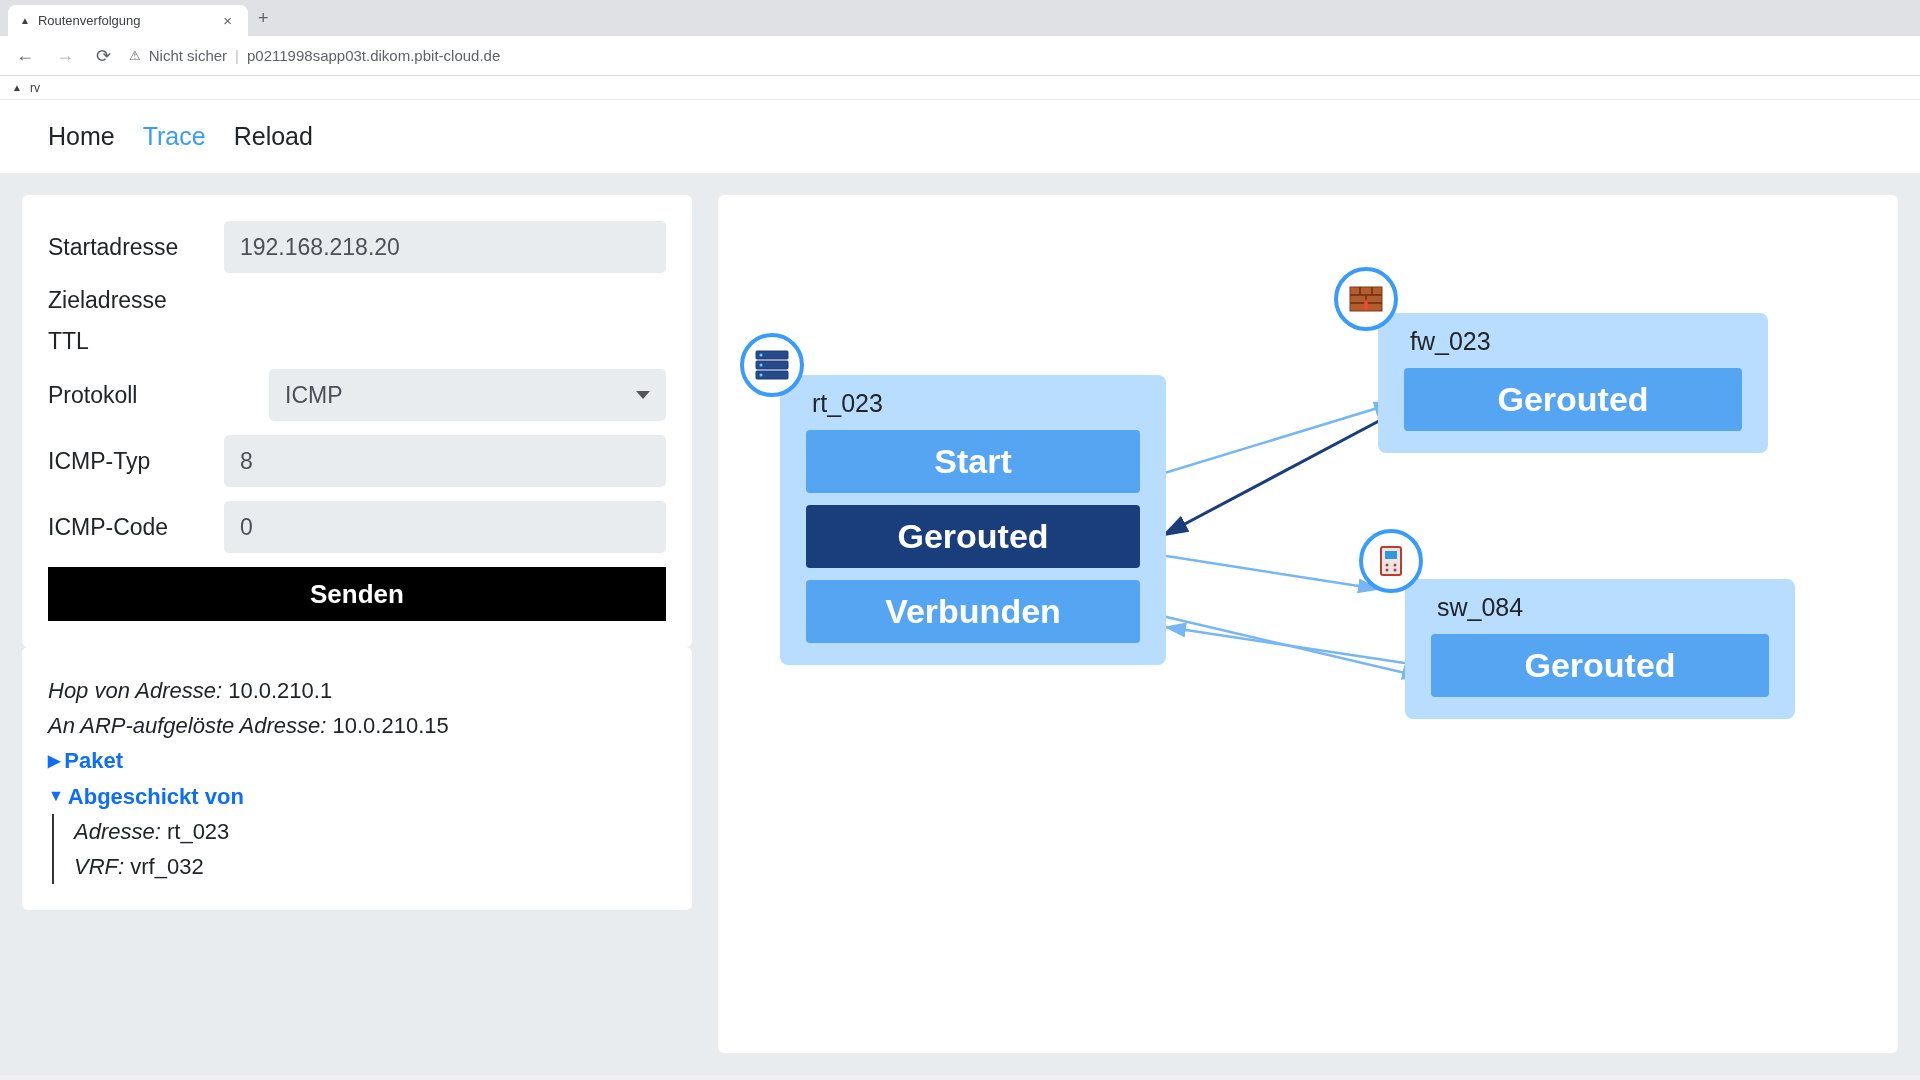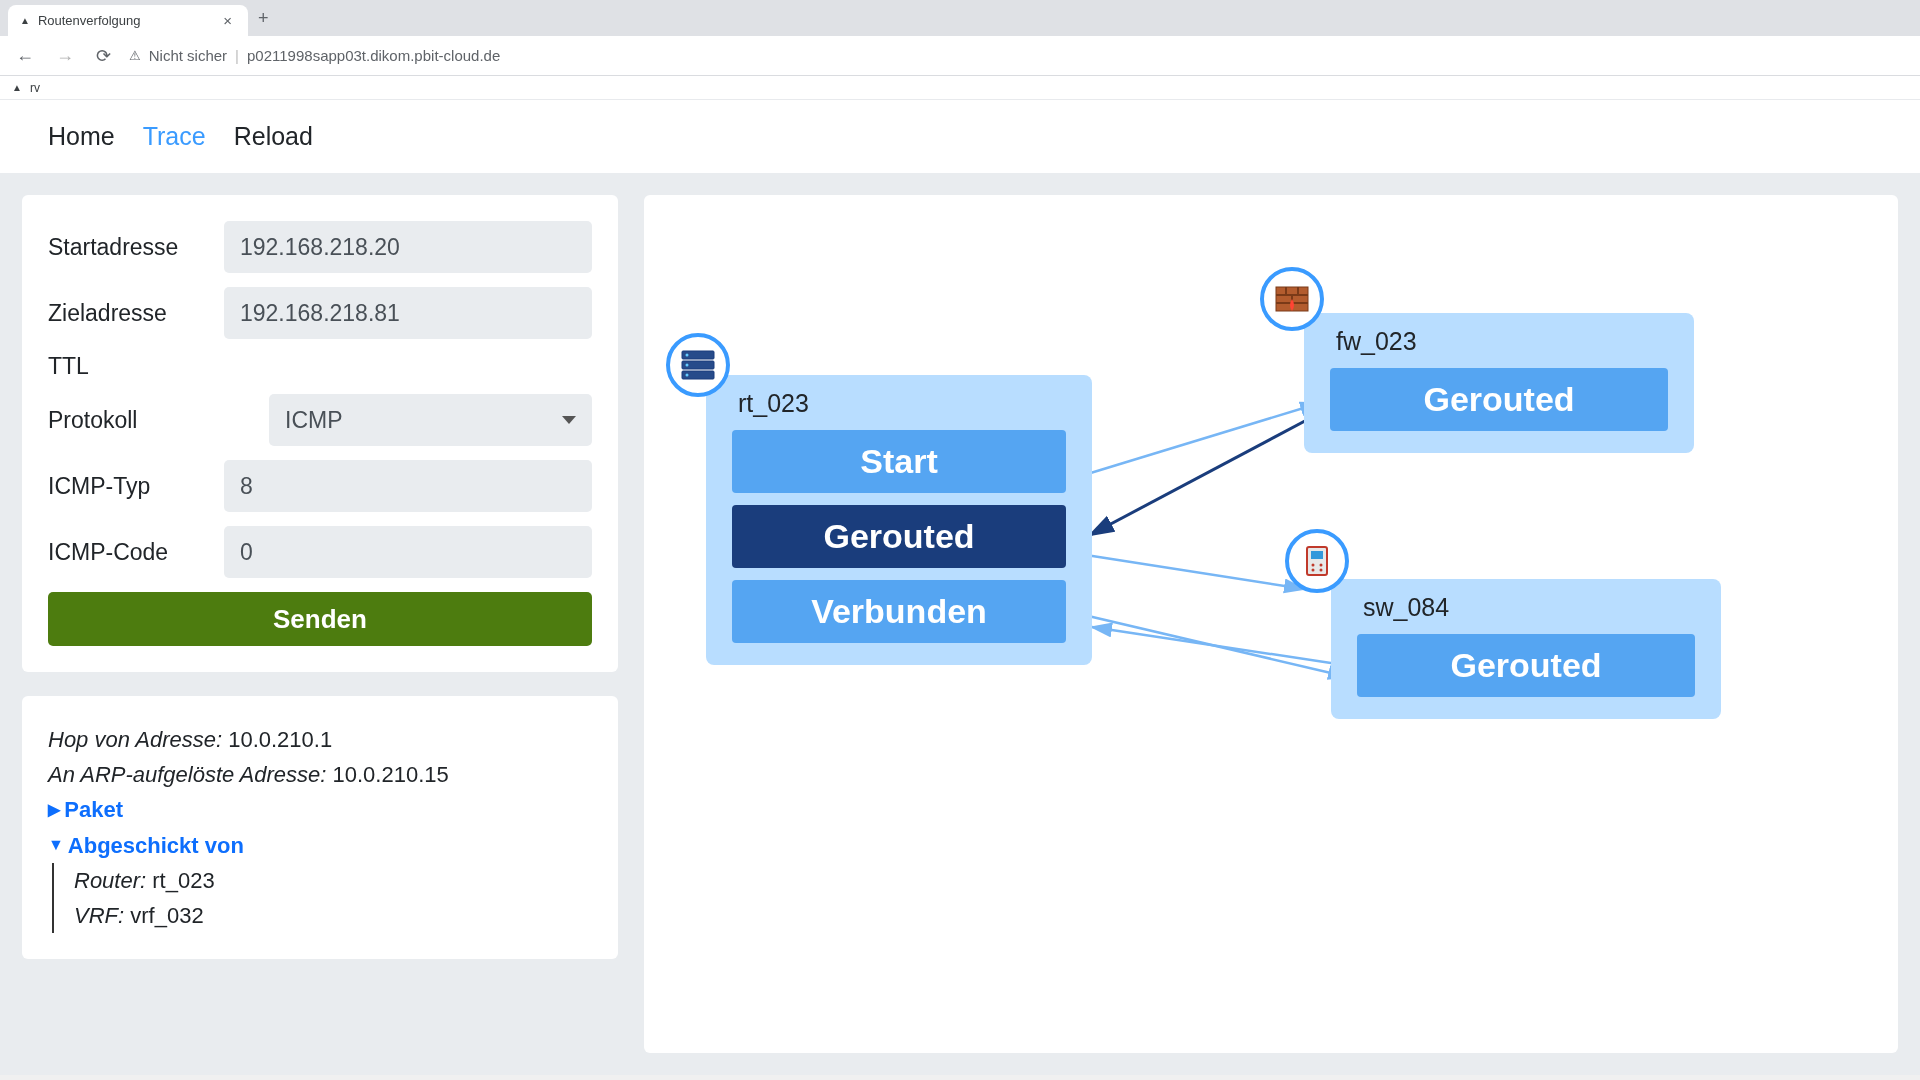"Startadresse" .left-col { gap: 24px -> none; width: 596px -> 670px }
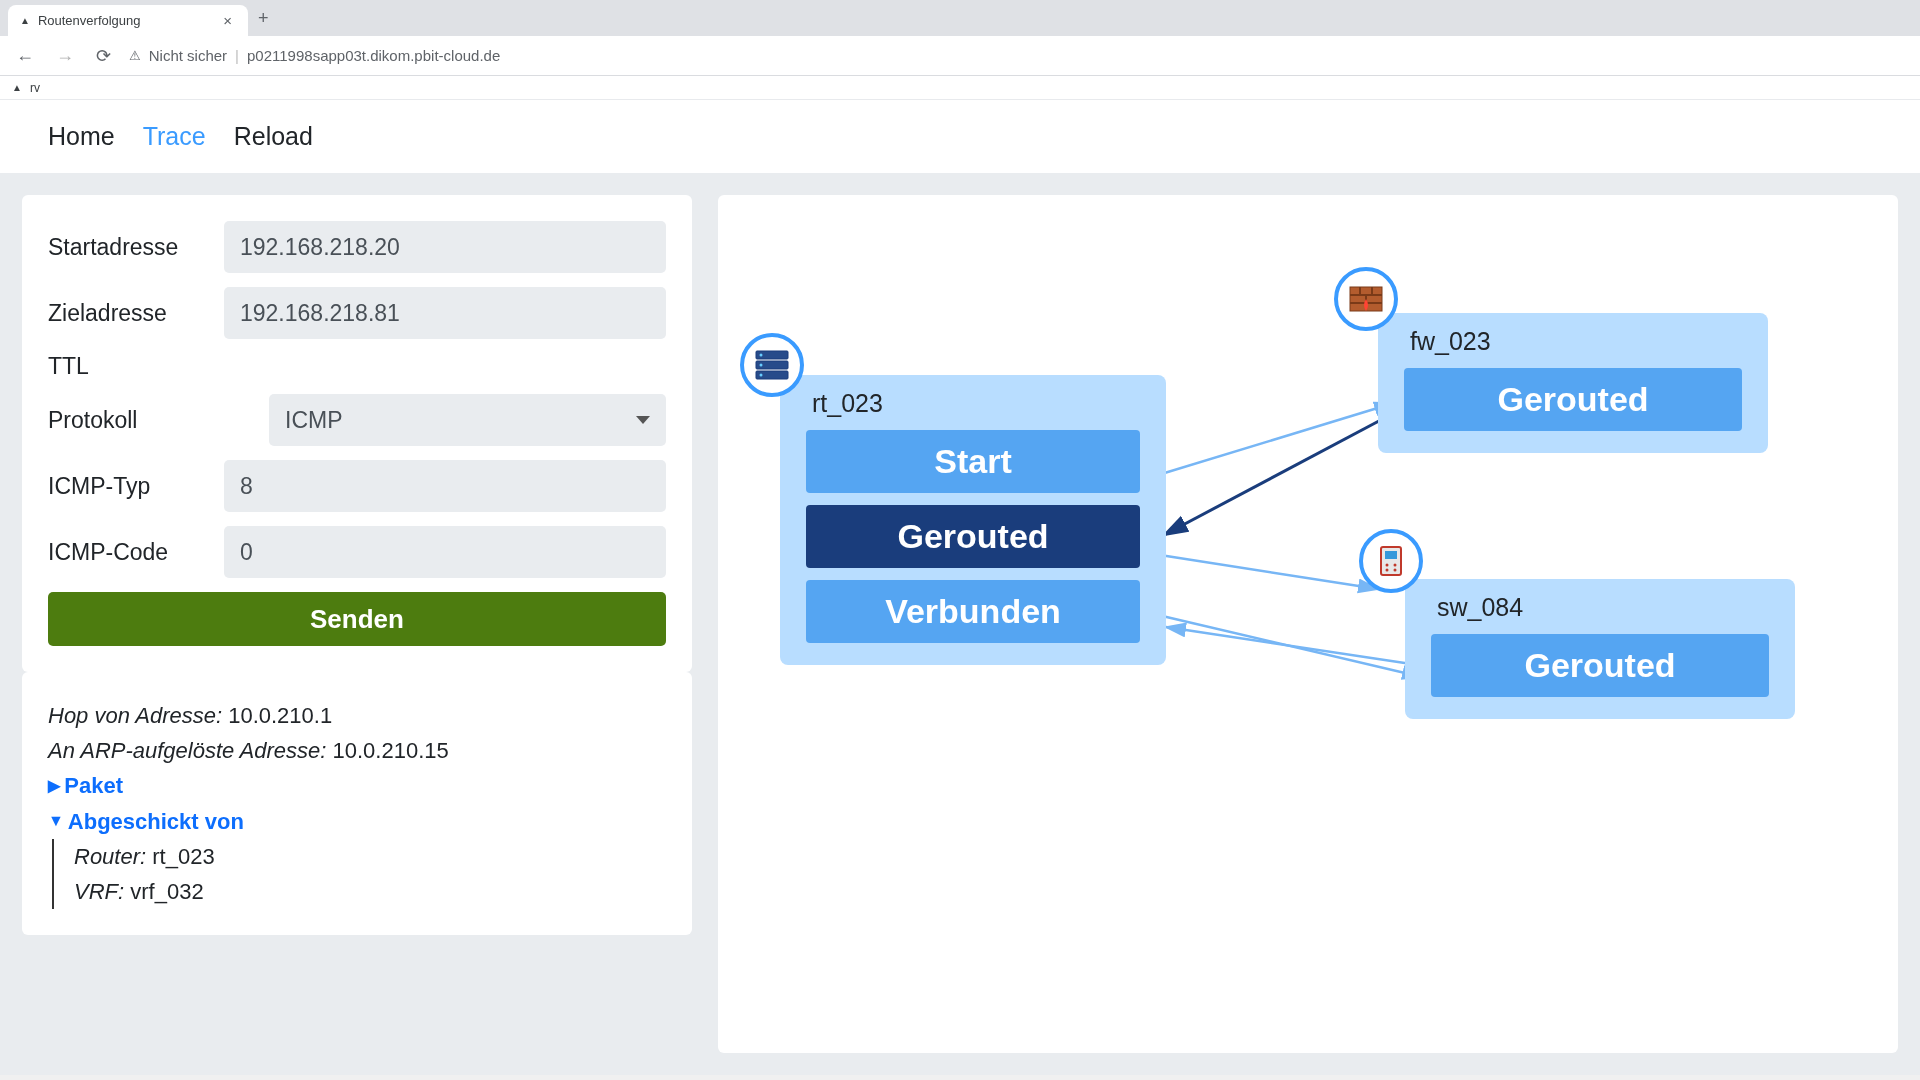"192.168.218.81" div.control { html: <div><input></div> -> none }
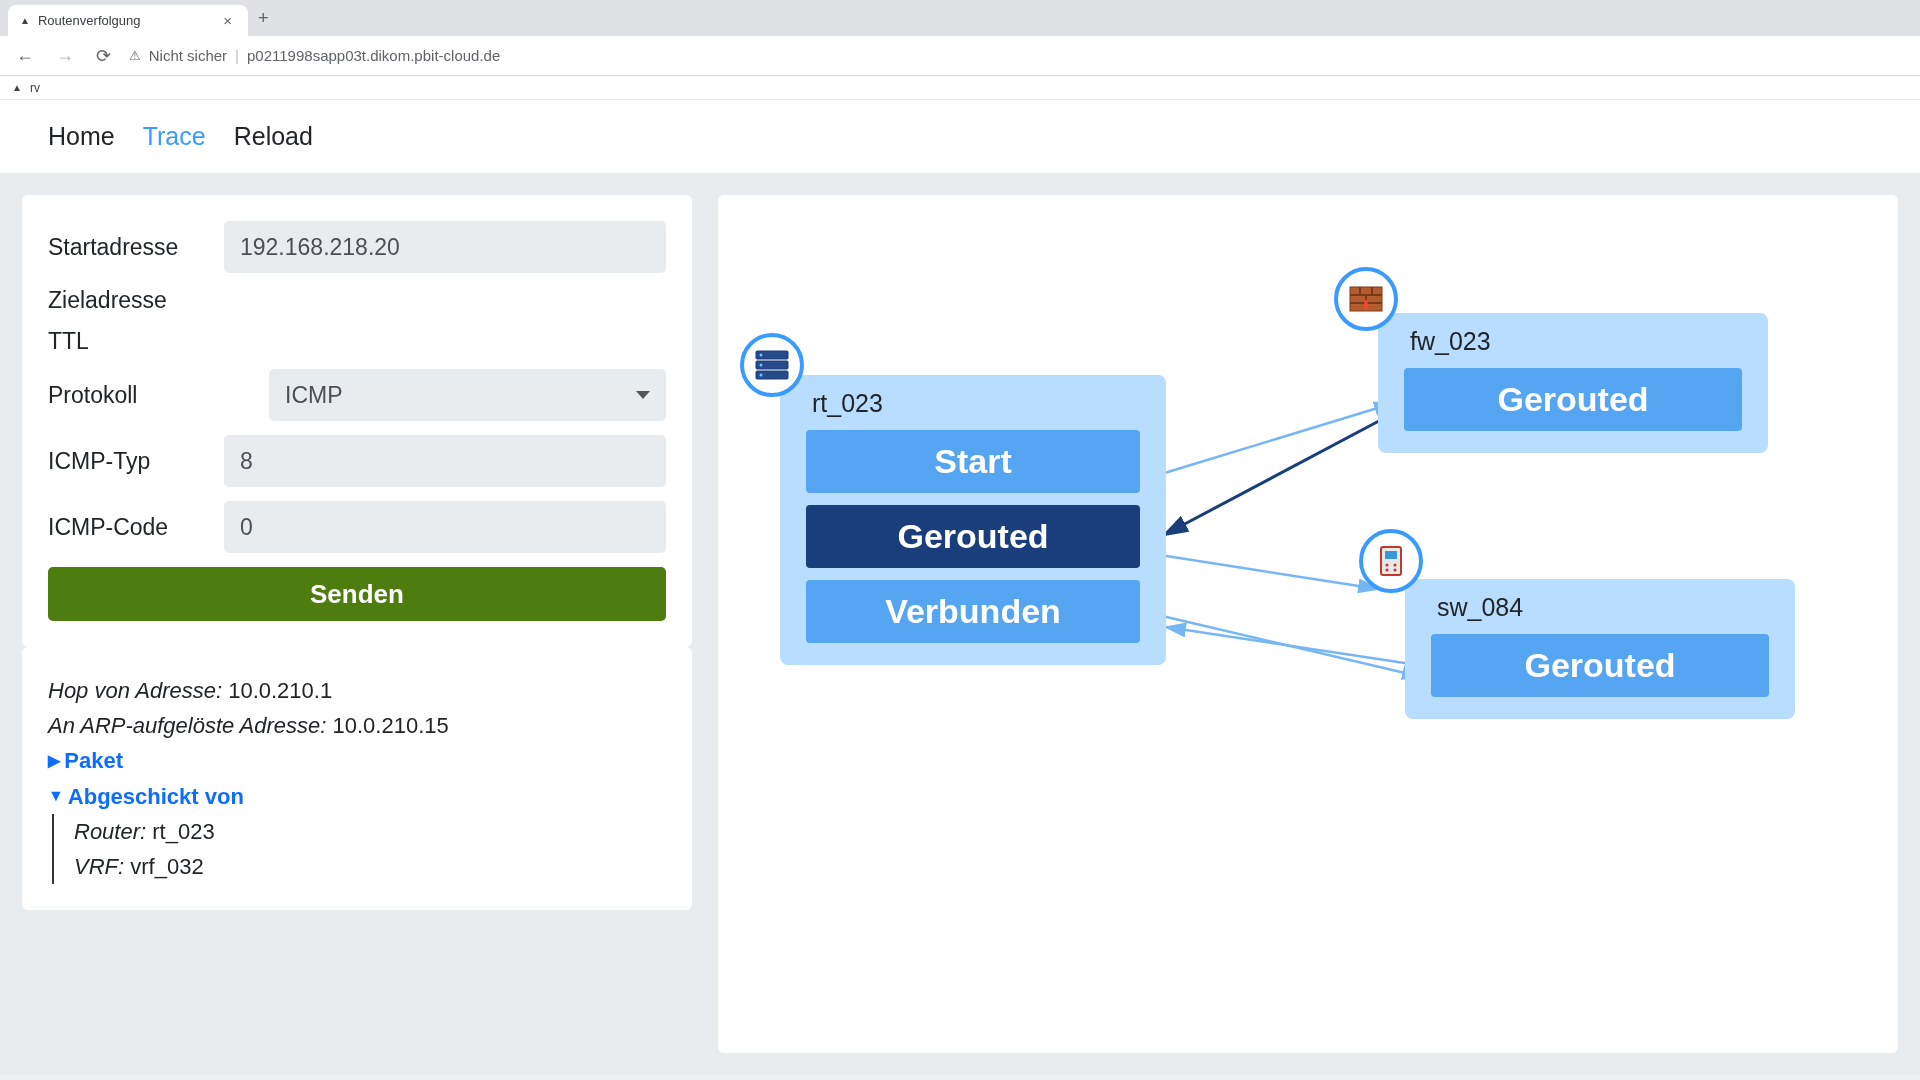"Senden" .btn-primary { background: #4d7c0f -> #000000; border-radius: 5px -> 0 }
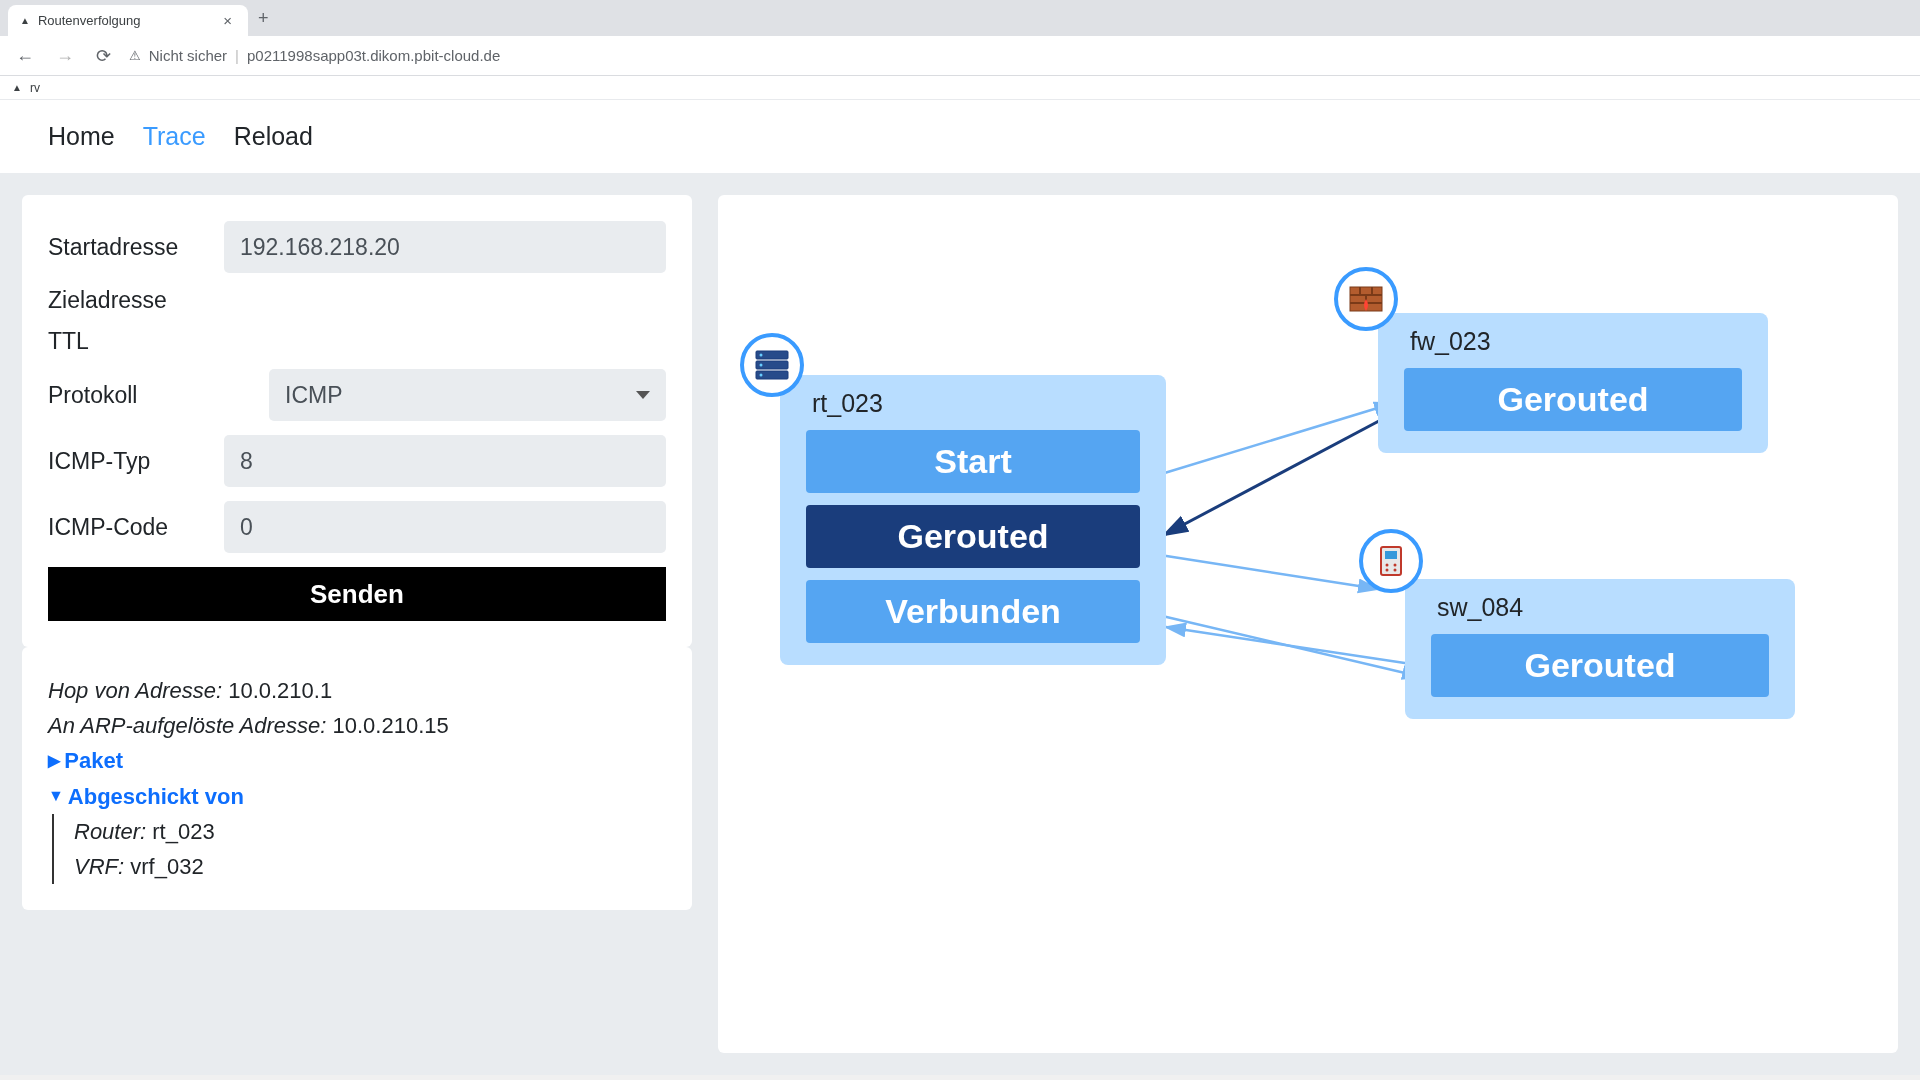"Router:" span.lab { text: Router -> Adresse }
